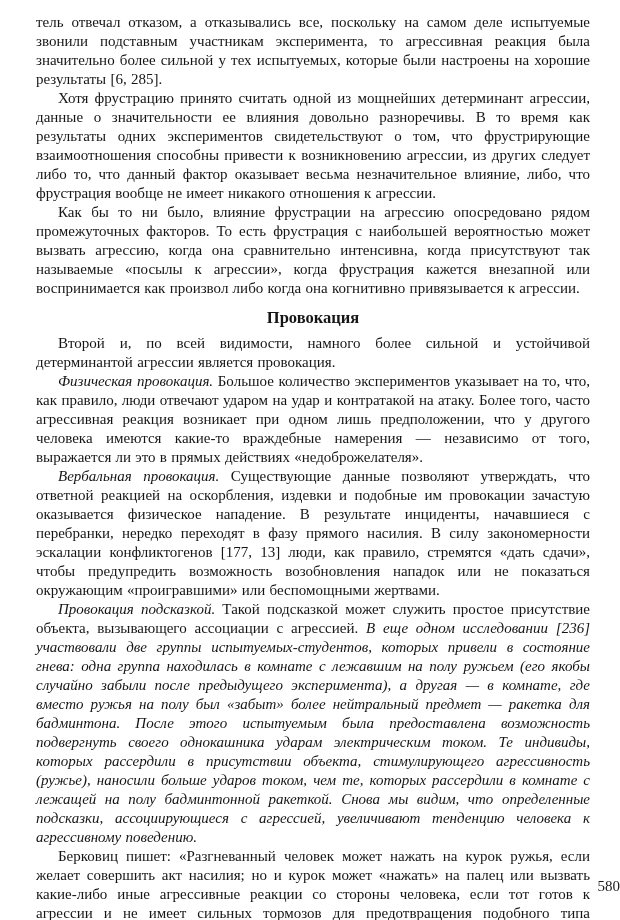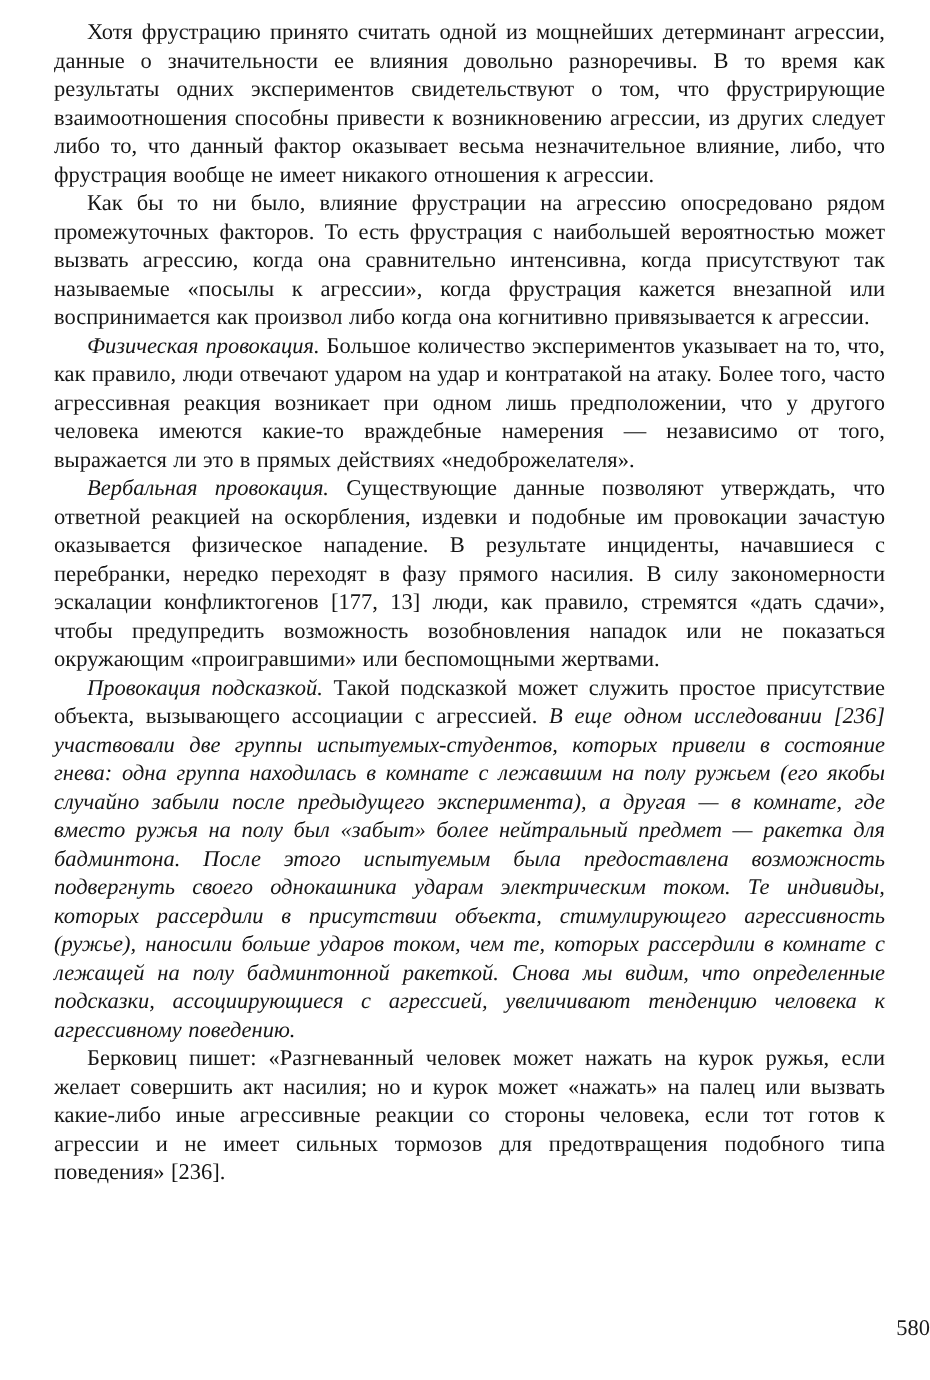"тель отвечал отказом, а отказывались" p.para { html: none -> <p>тель отвечал отказом, а отказывались все, поскольку на самом деле испытуемые звонили подставным участникам эксперимента, то агрессивная реакция была значительно более сильной у тех испытуемых, которые были настроены на хорошие результаты [6, 285].</p> }
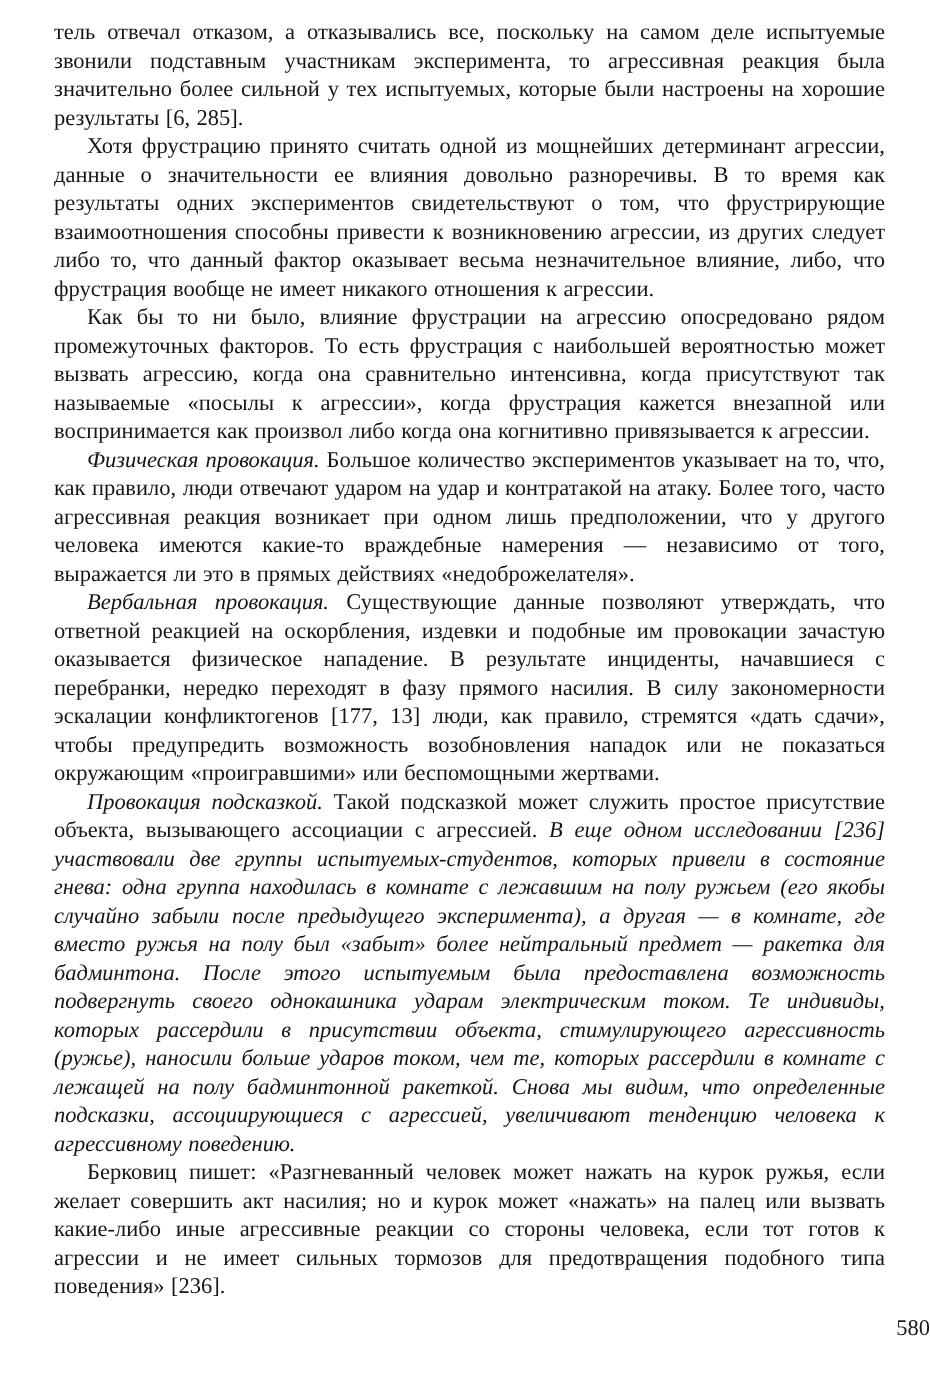"Провокация" h2.heading { html: none -> <h2>Провокация</h2> }
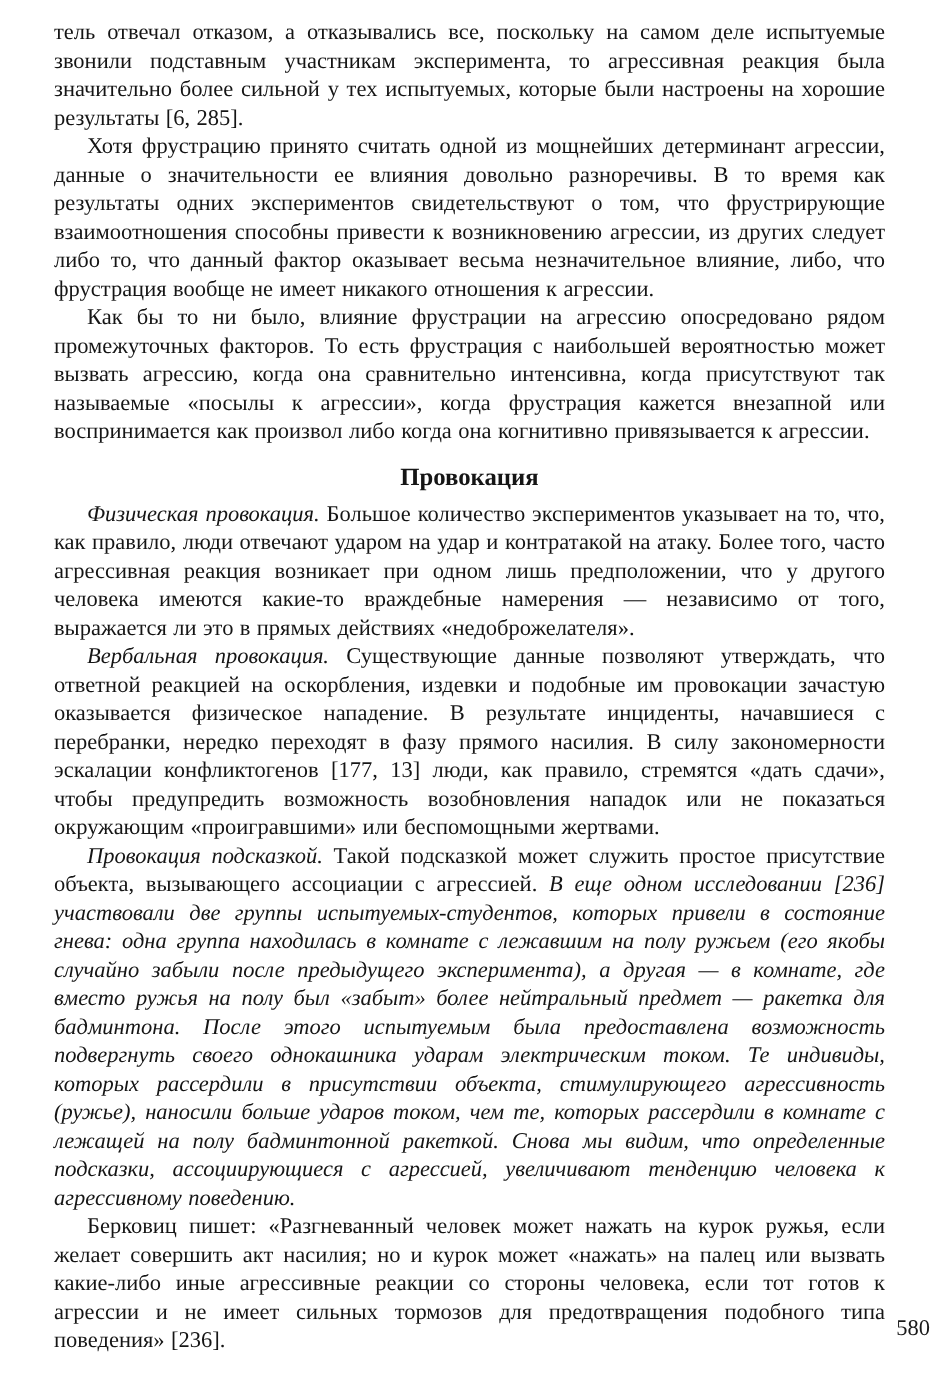"Второй и, по всей видимости," p.para { html: none -> <p>Второй и, по всей видимости, намного более сильной и устойчивой детерминантой агрессии является провокация.</p> }
